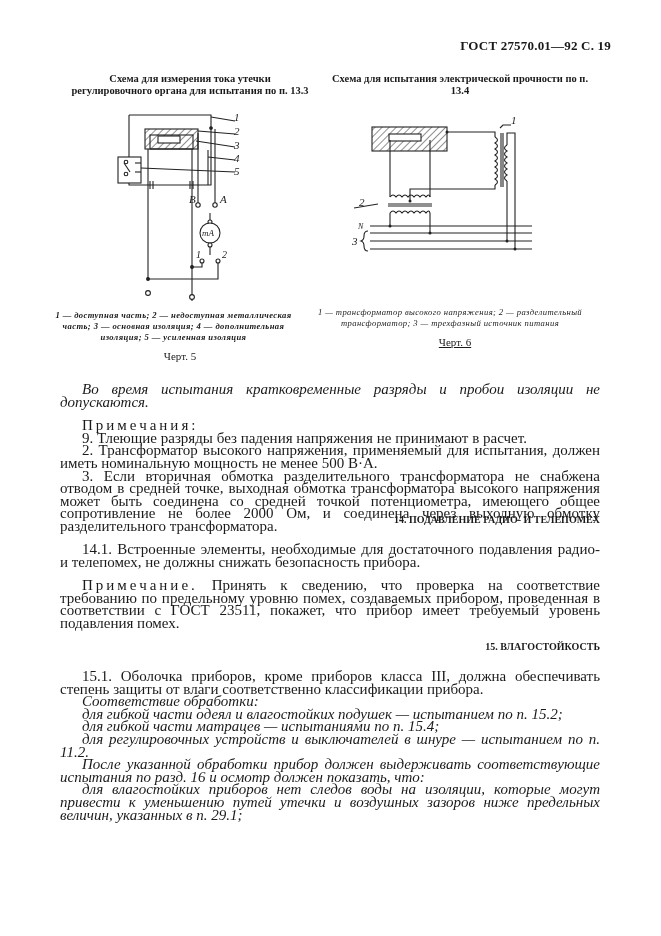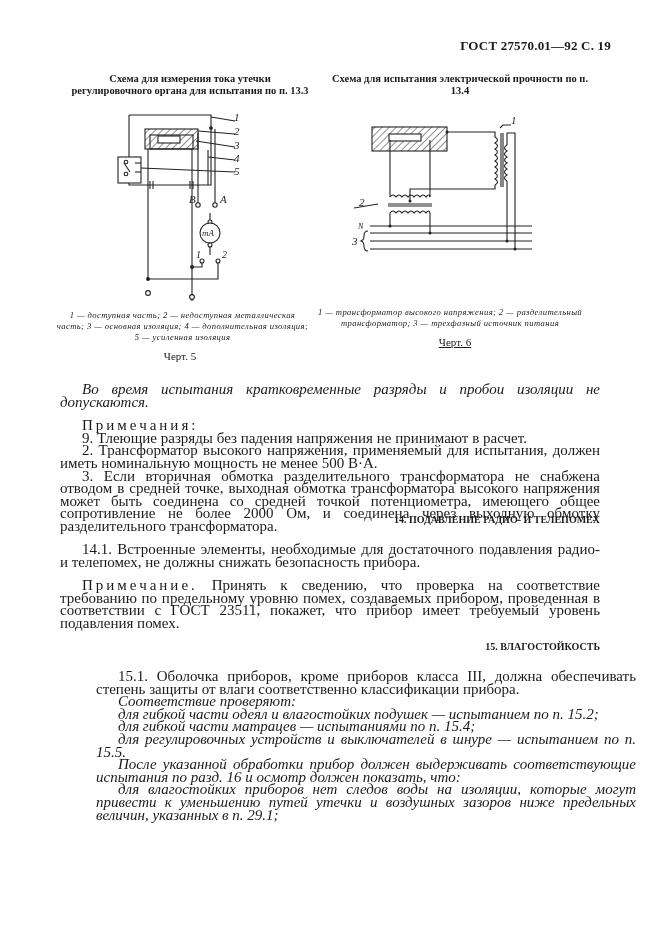"1 — доступная часть; 2" .legend-left { font-weight: none -> bold; left: 55px -> 46px }
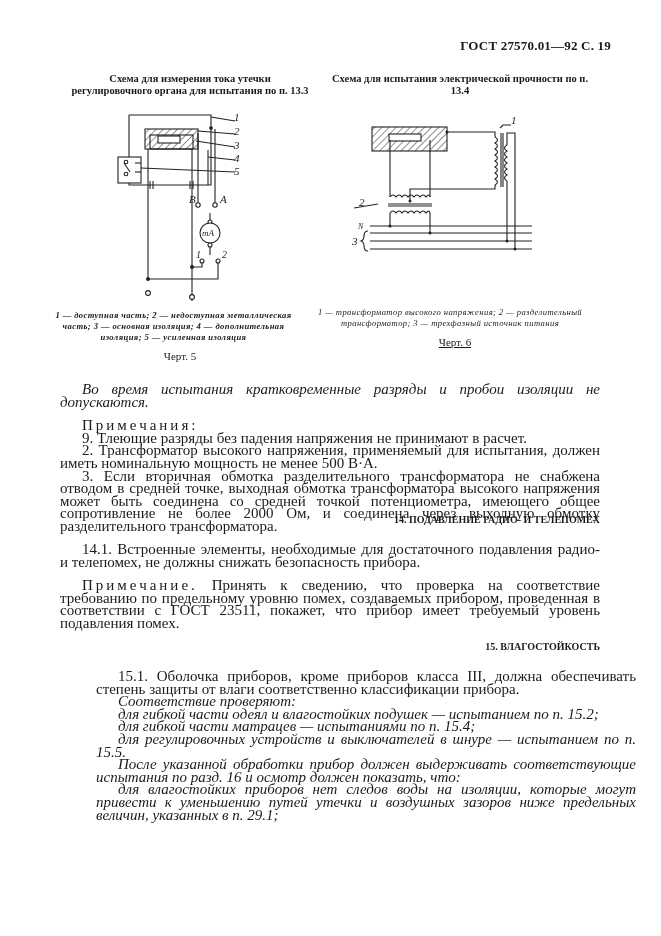"15.1. Оболочка приборов, кроме приборов" div.body-text { margin-left: 36px -> none }
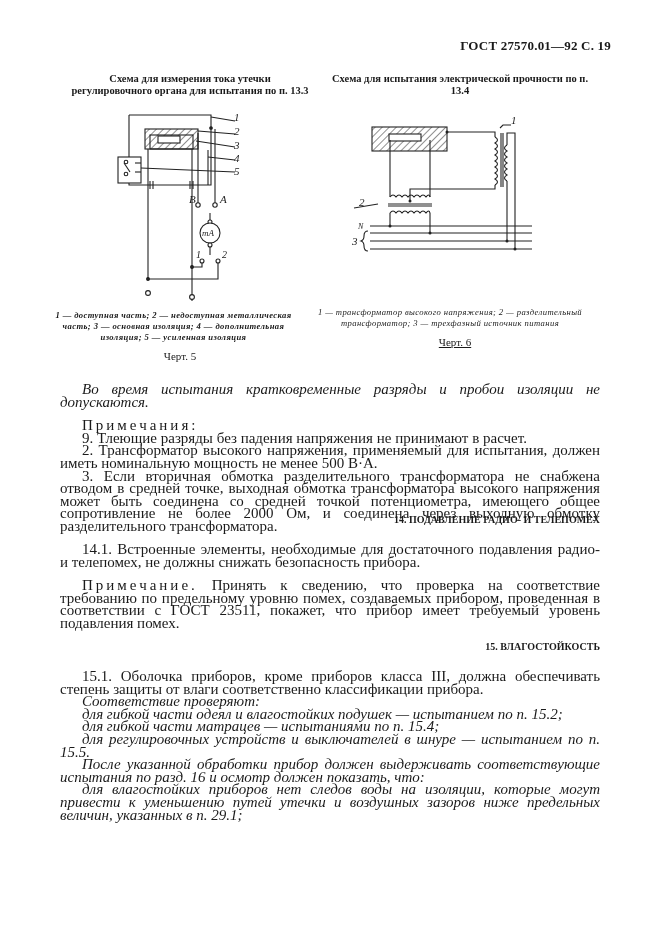"Соответствие проверяют:" p.ind { text: проверяют -> обработки }
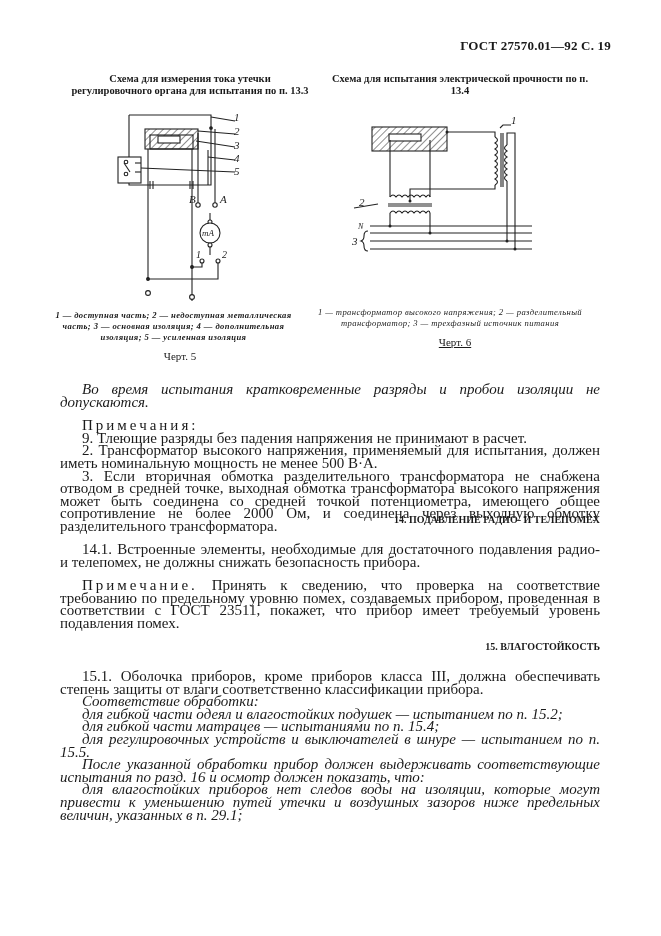"для регулировочных устройств и" p.ind { text: 15.5 -> 11.2 }
